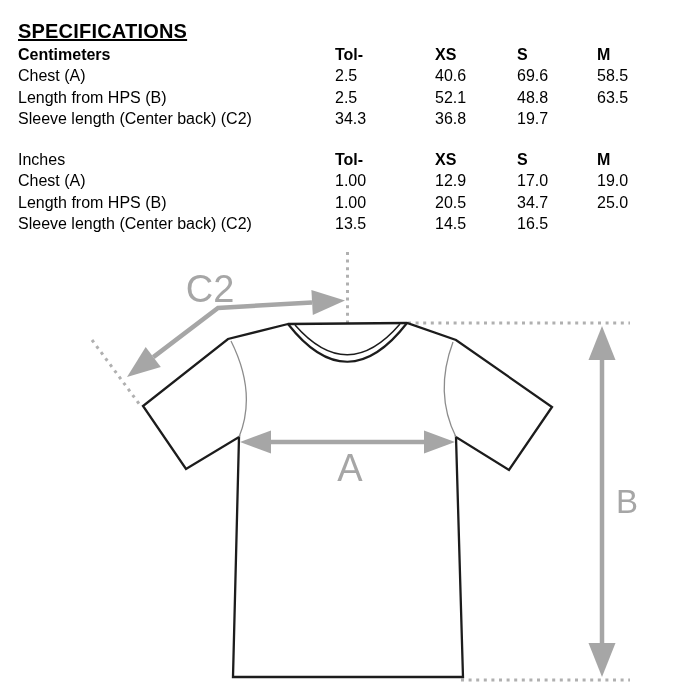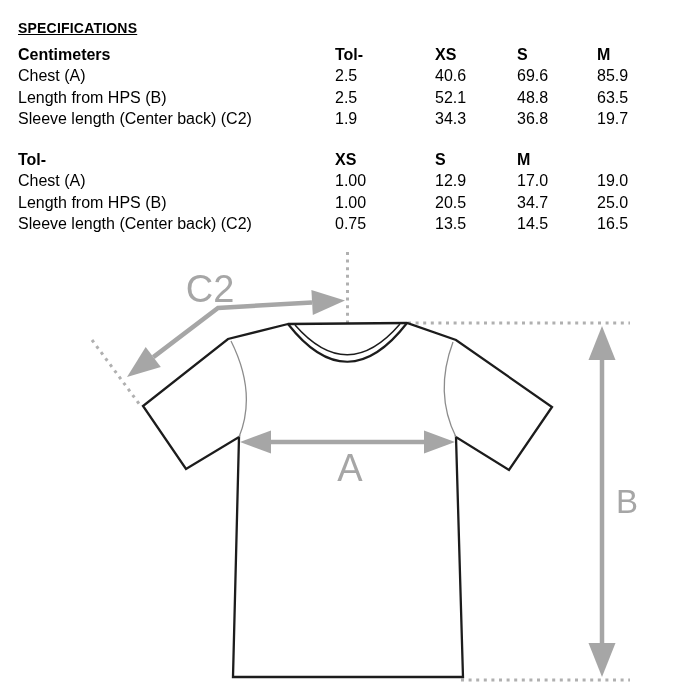"SPECIFICATIONS" .title { font-size: 14px -> 20px }
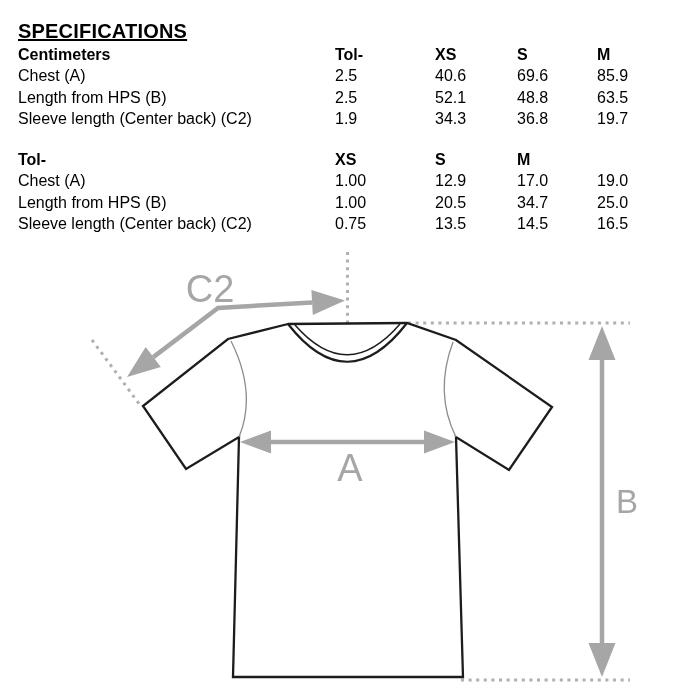"85.9" span.cell { text: 85.9 -> 58.5 }
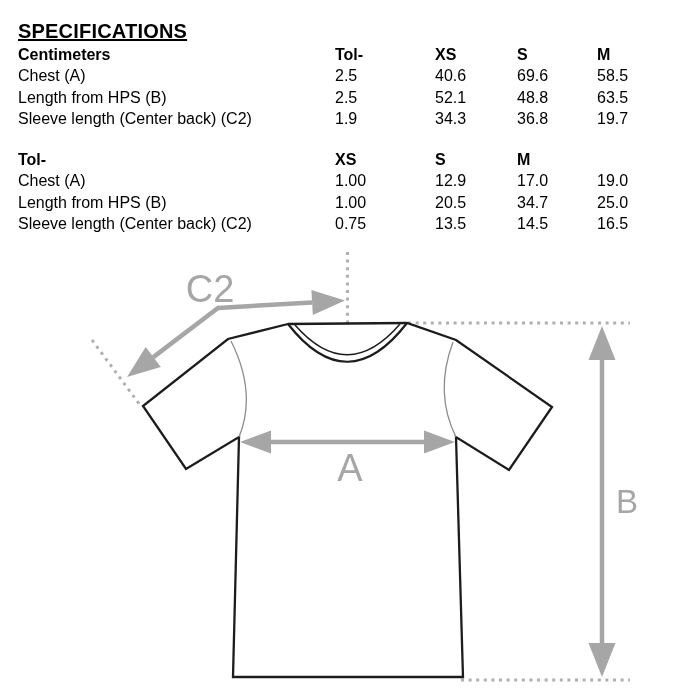"1.9" span.cell { html: <span>1.9</span> -> none }
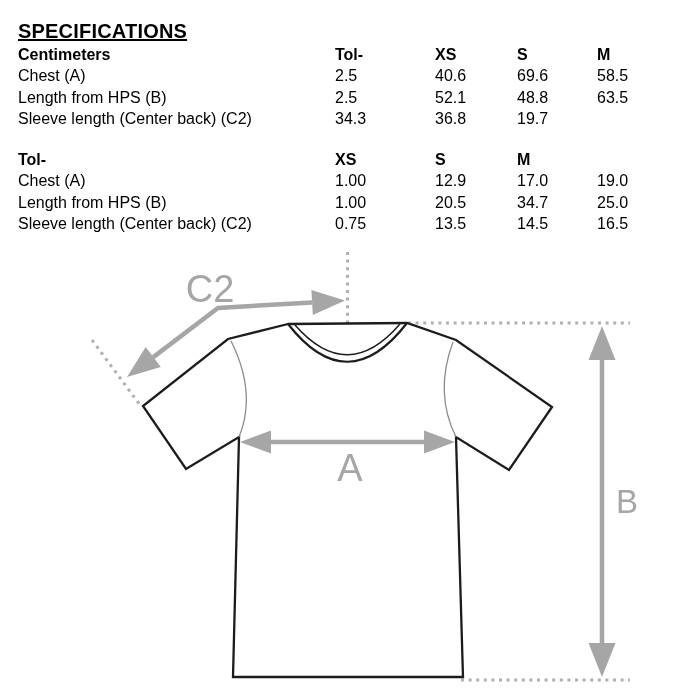"Inches" span.cell { html: none -> <span>Inches</span> }
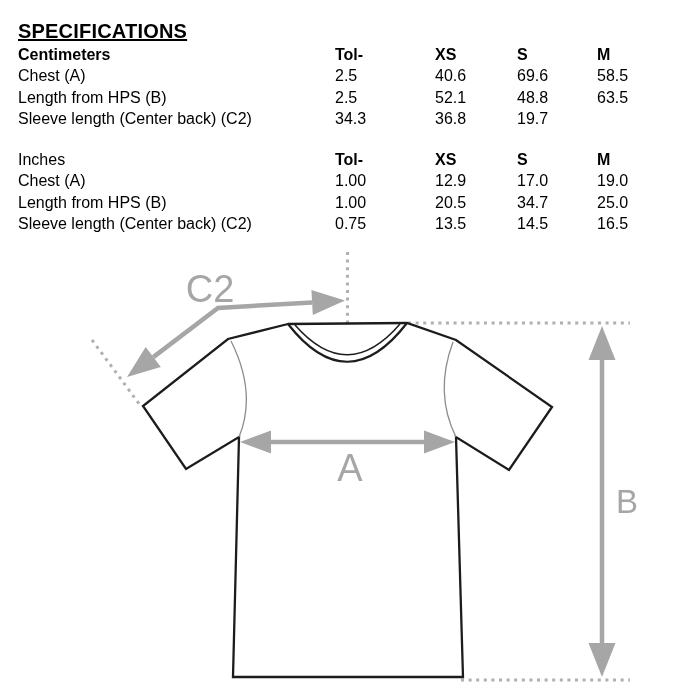"0.75" span.cell { html: <span>0.75</span> -> none }
